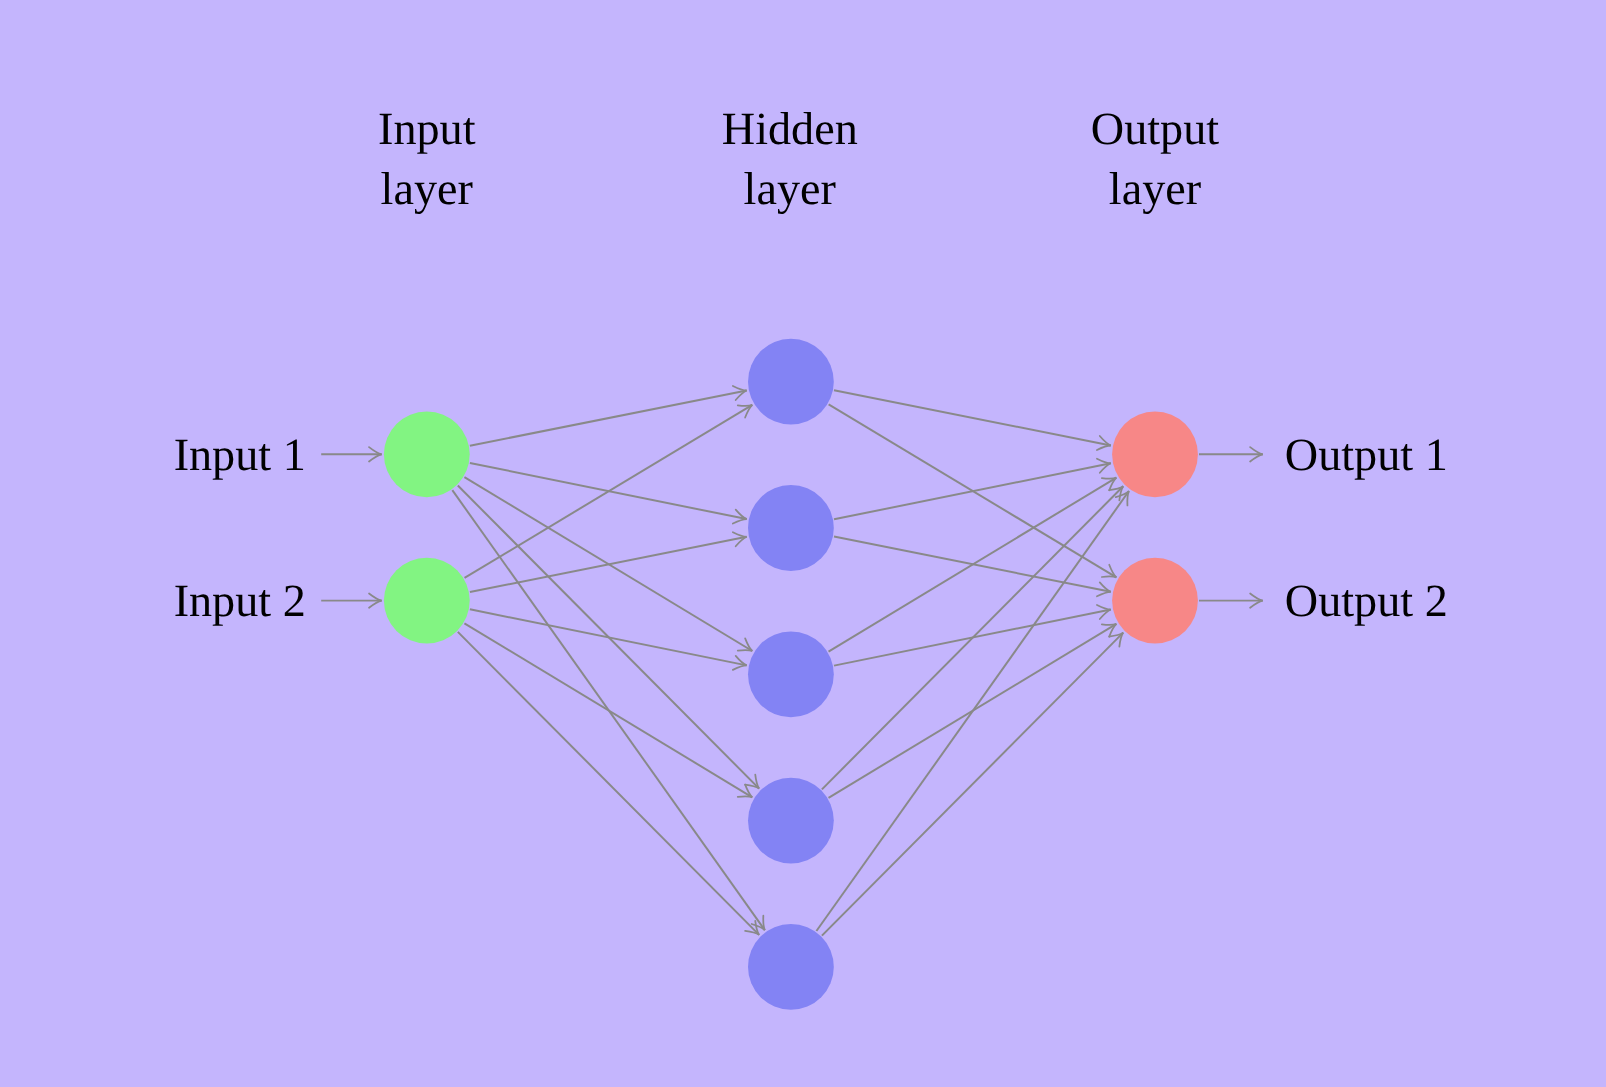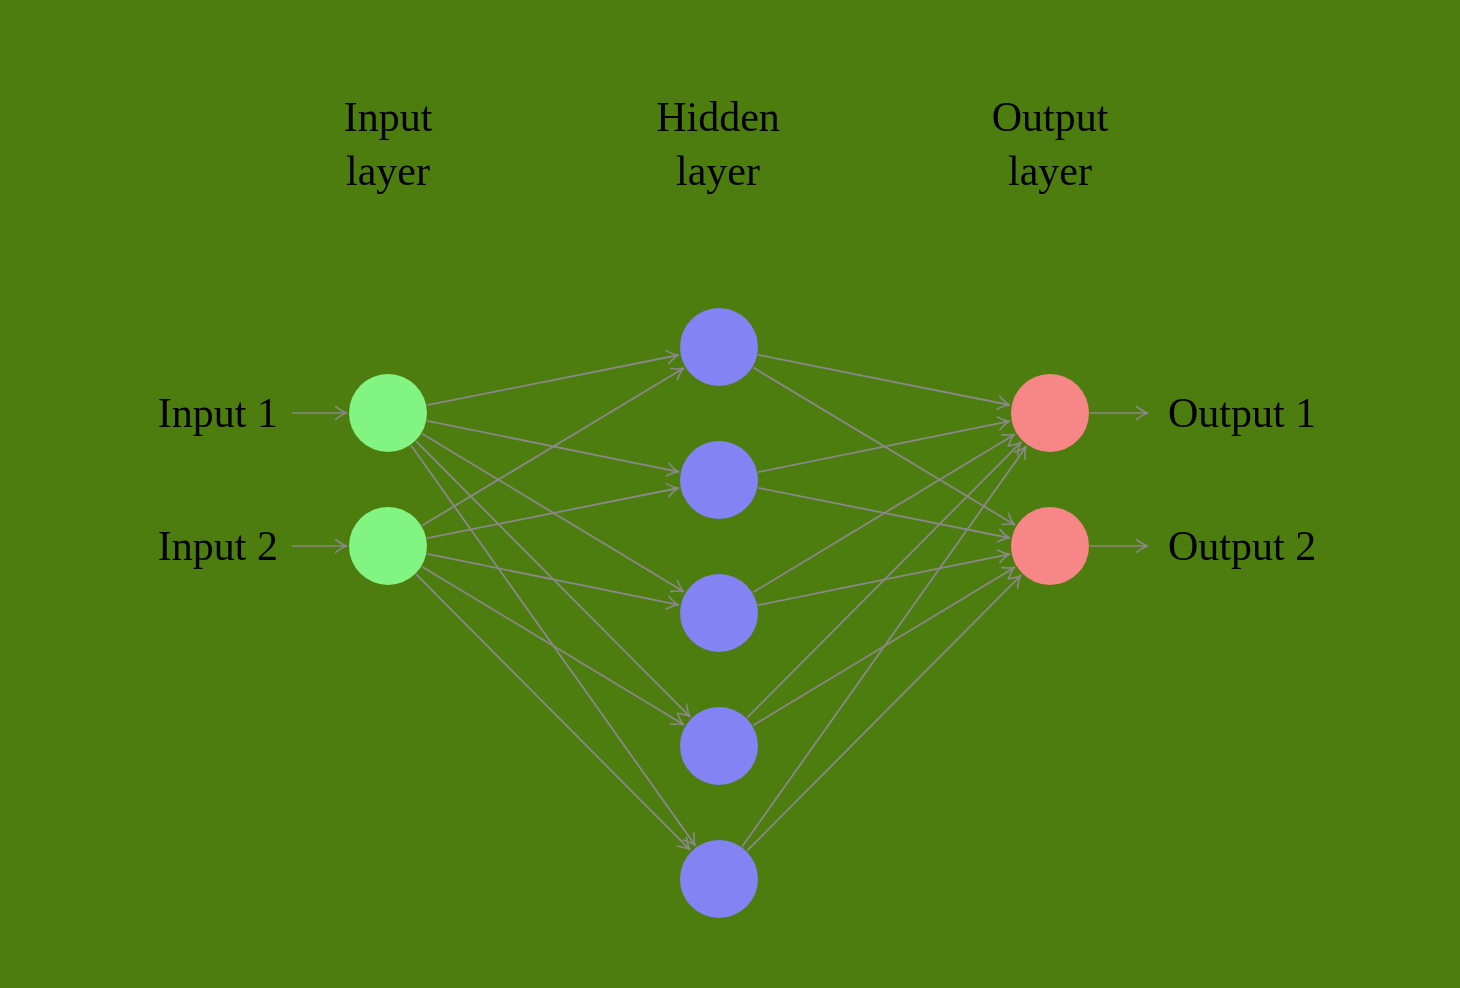"Input" .canvas { background: #4d7c0f -> #c4b5fd }
